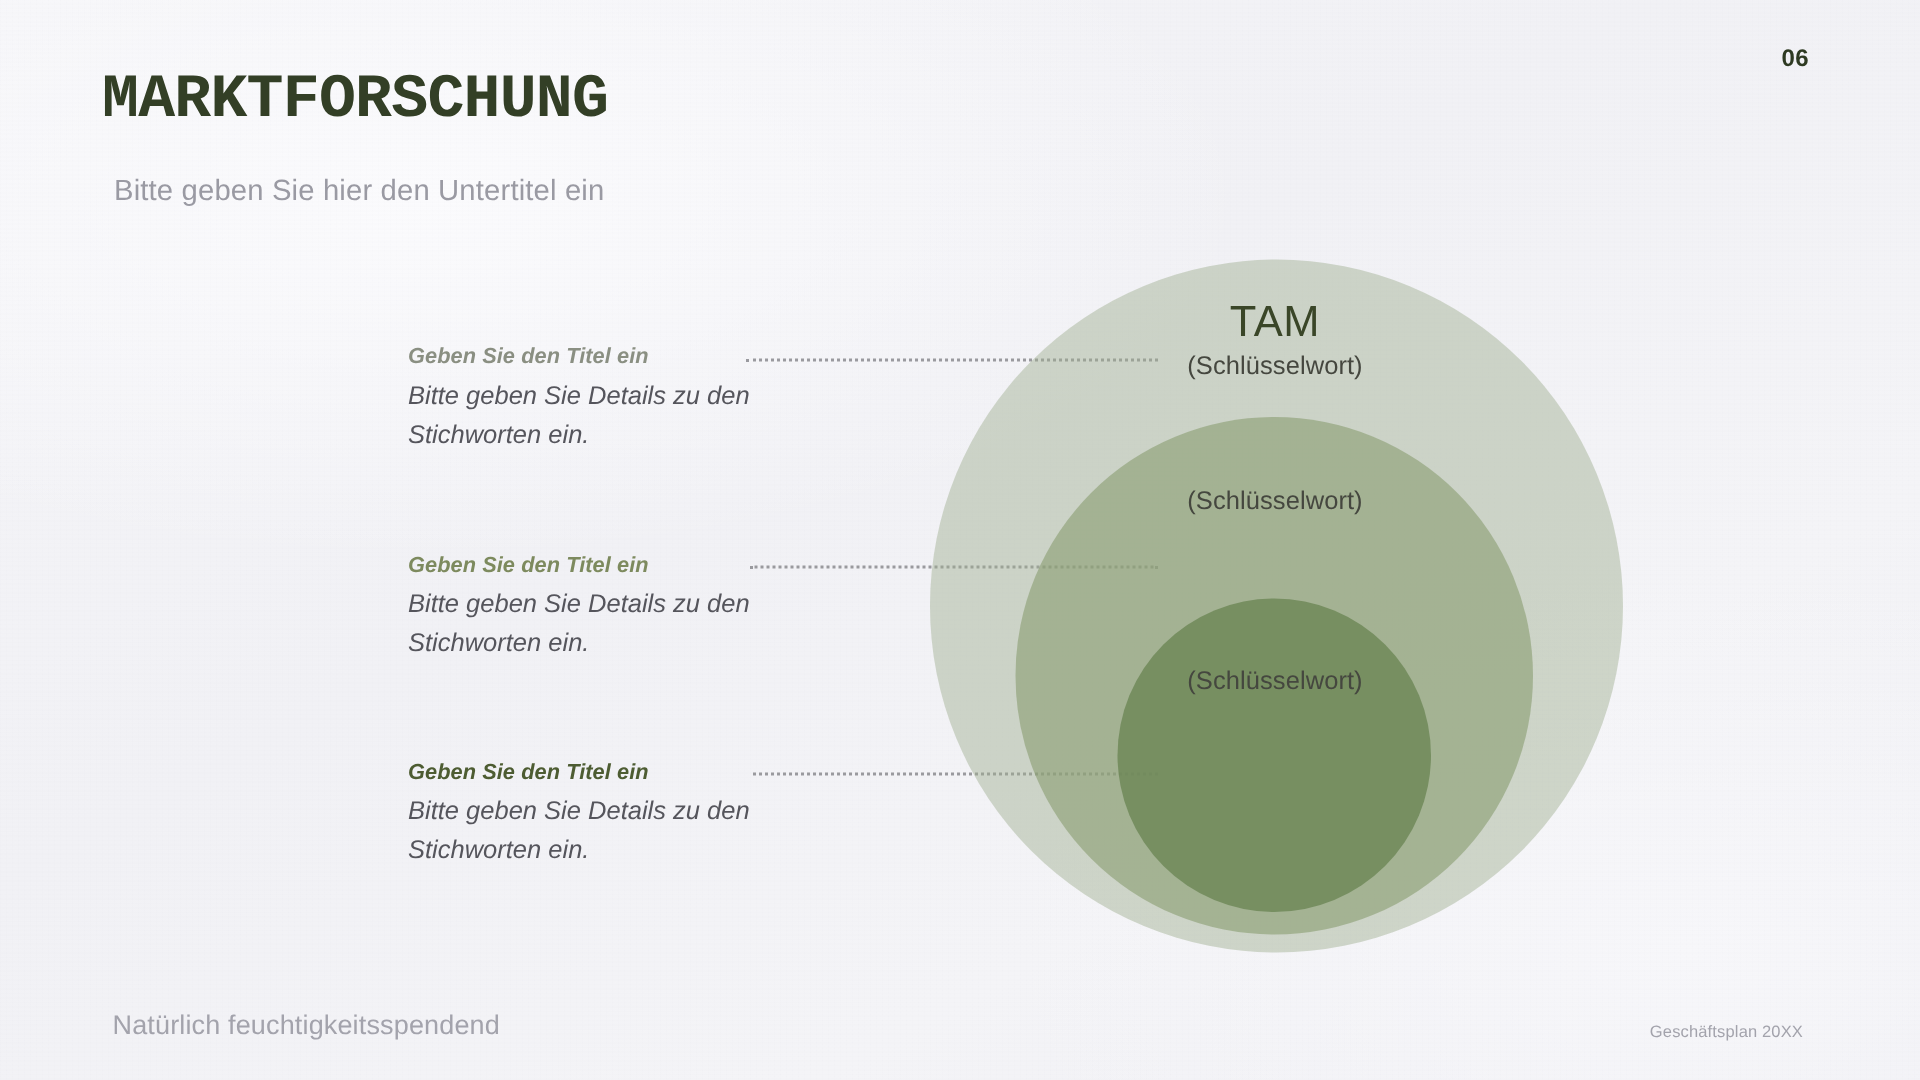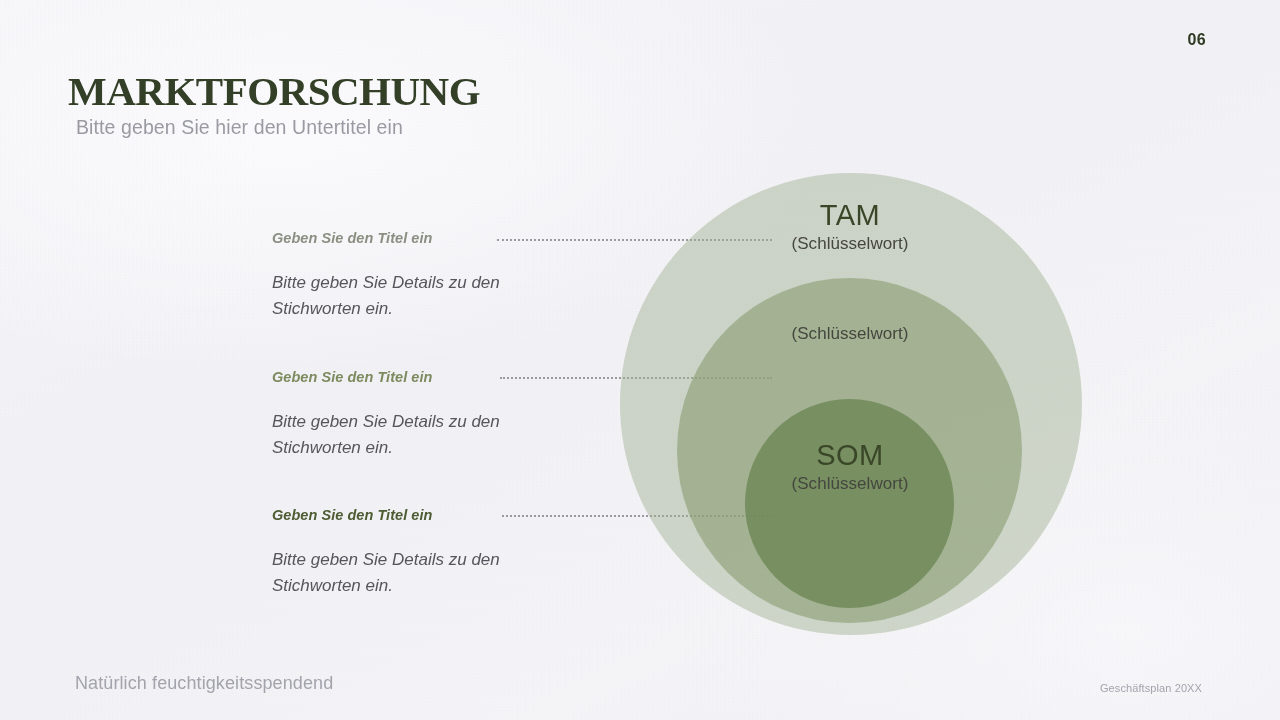"marktforschung" #title { font-family: Liberation Serif, serif -> Liberation Mono, monospace; top: 56px -> 32px }
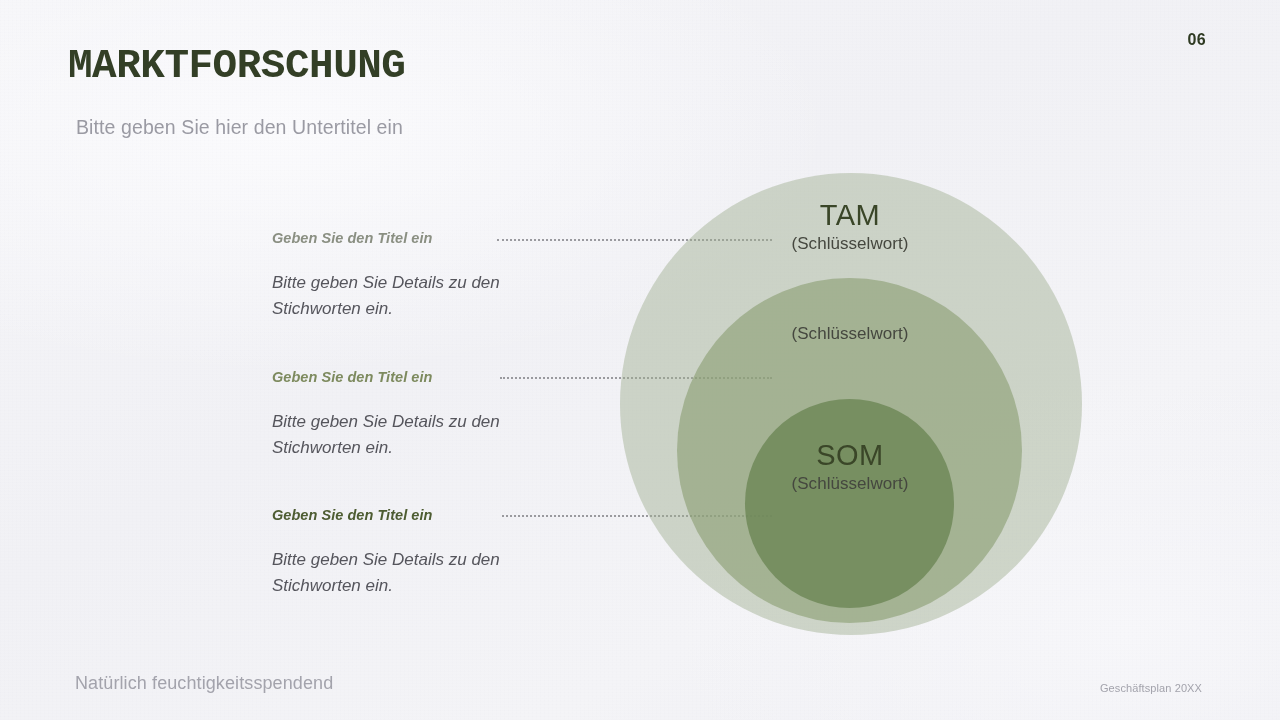"Bitte geben Sie Details zu" .txt-block .blk-body { margin-top: 24px -> 5px }
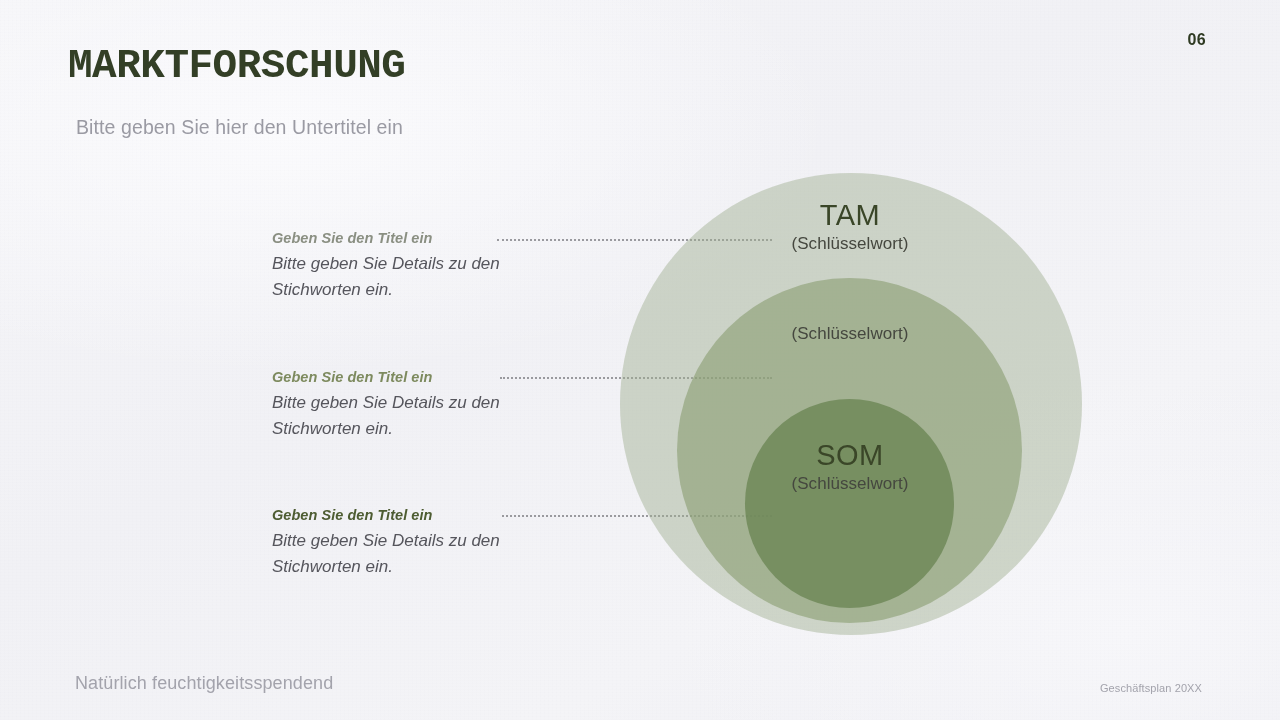"SOM" div.cl-main { html: <div>SOM</div> -> none }
